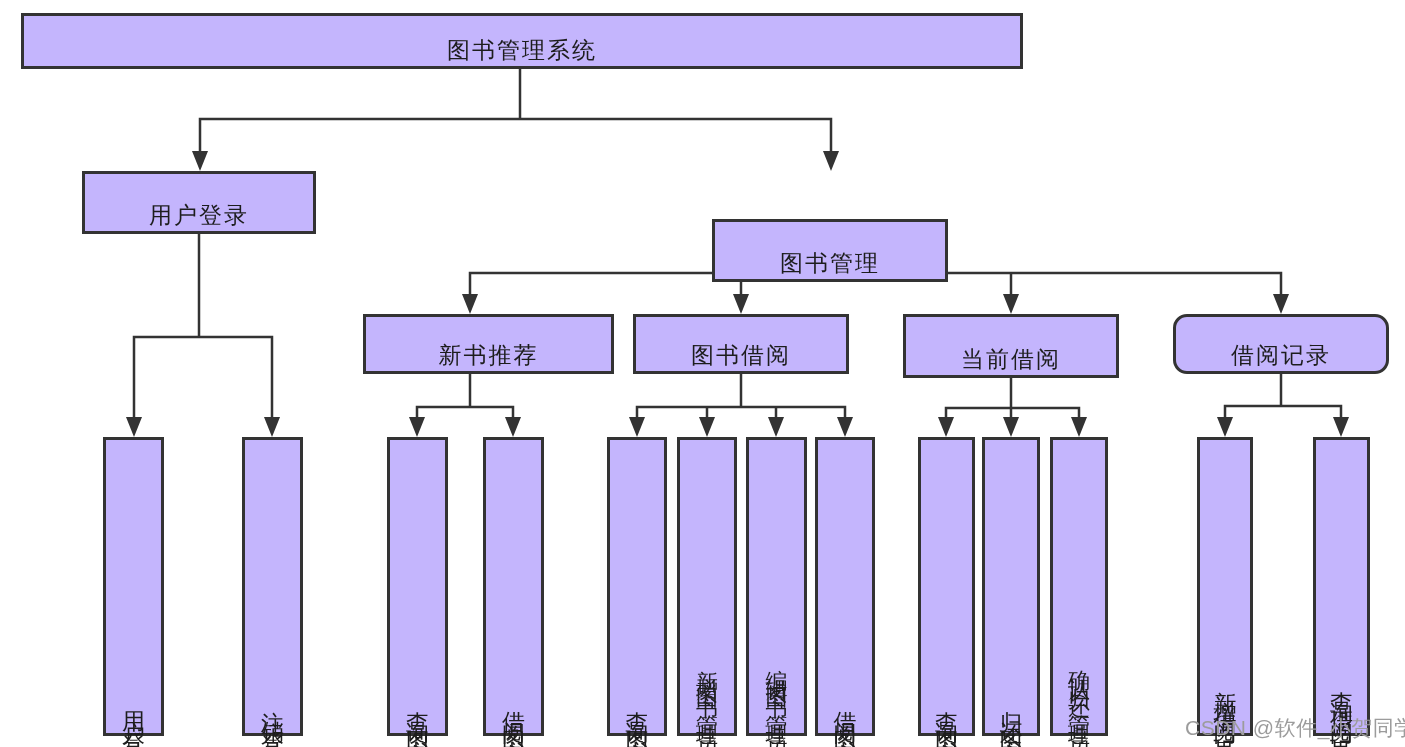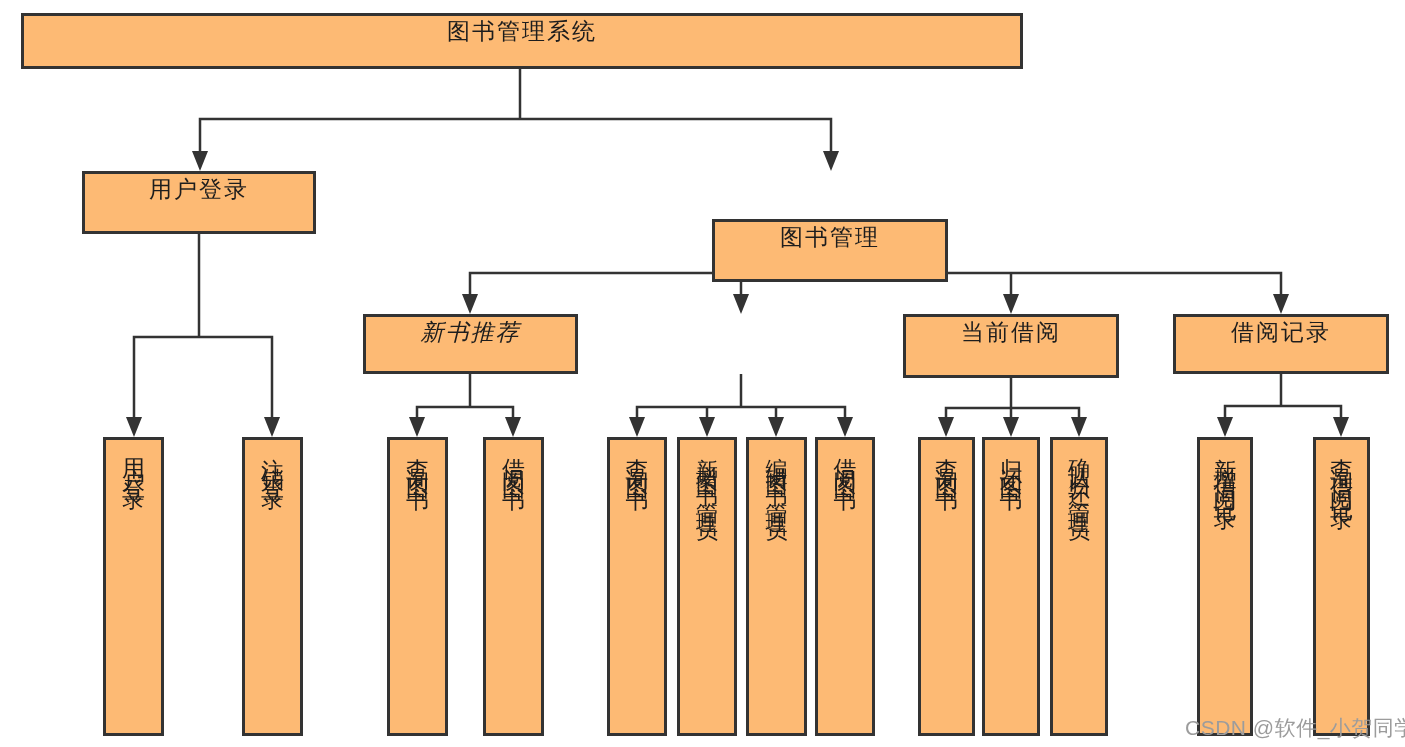"图书管理系统" .node { align-items: flex-start -> flex-end; background: #fdba74 -> #c4b5fd }
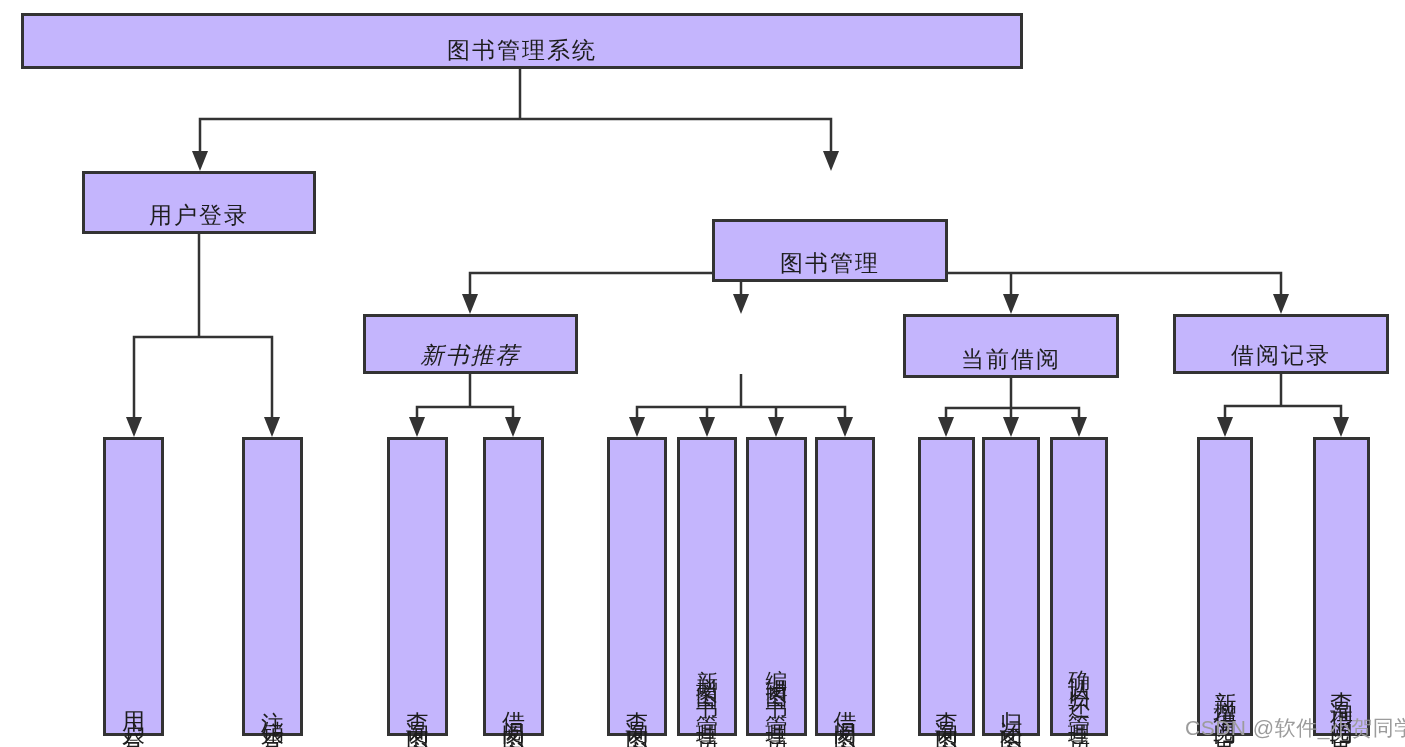"新书推荐" div.node { font-style: italic -> none; width: 215px -> 251px }
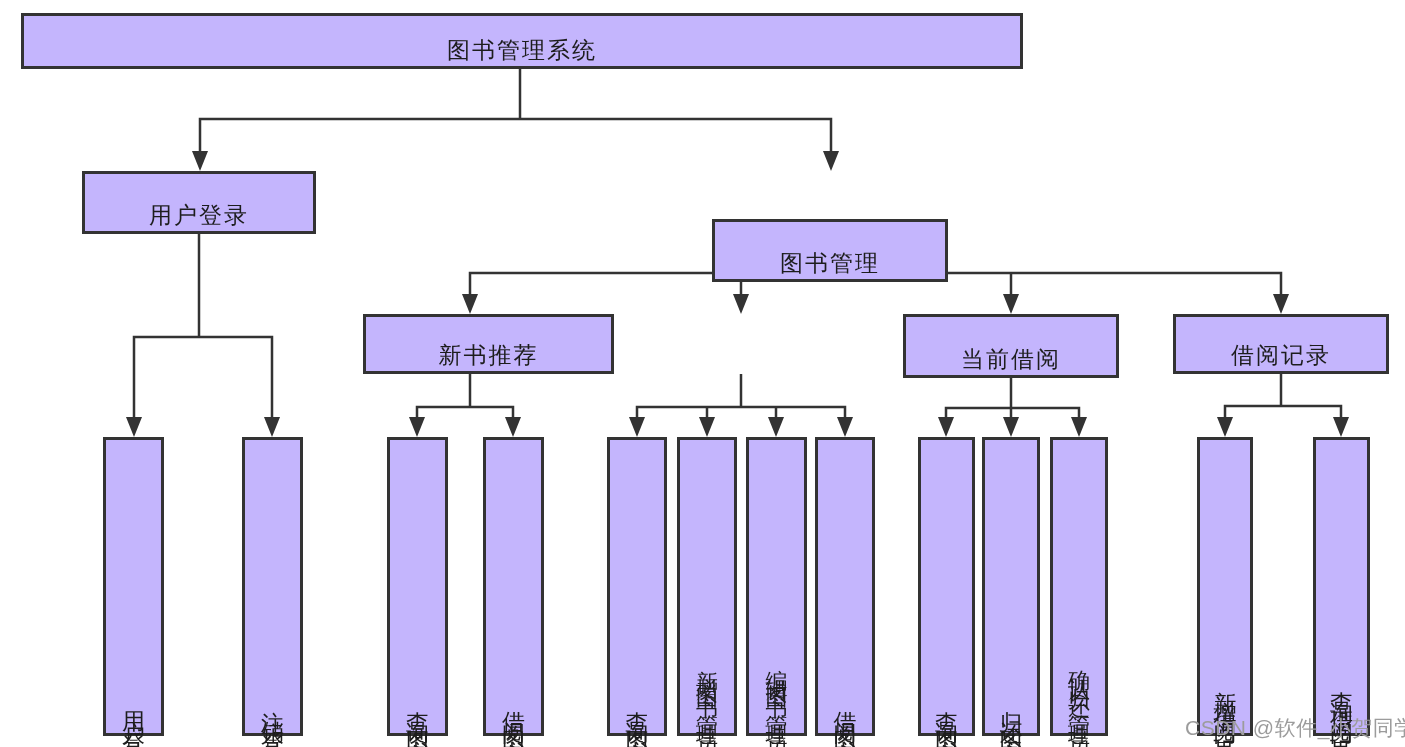"图书借阅" div.node { html: none -> <div> <span>图书借阅</span> </div> }
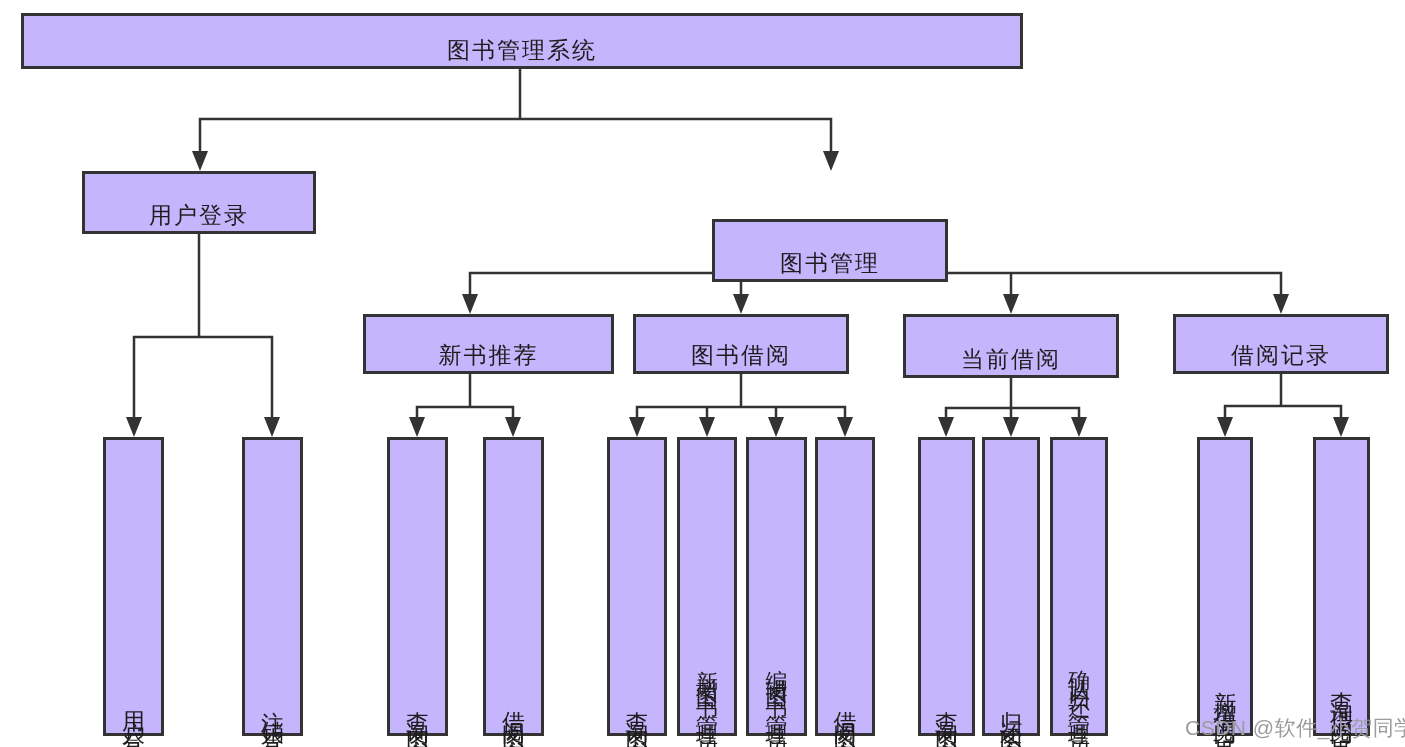"借阅记录" div.node { border-radius: none -> 14px }
